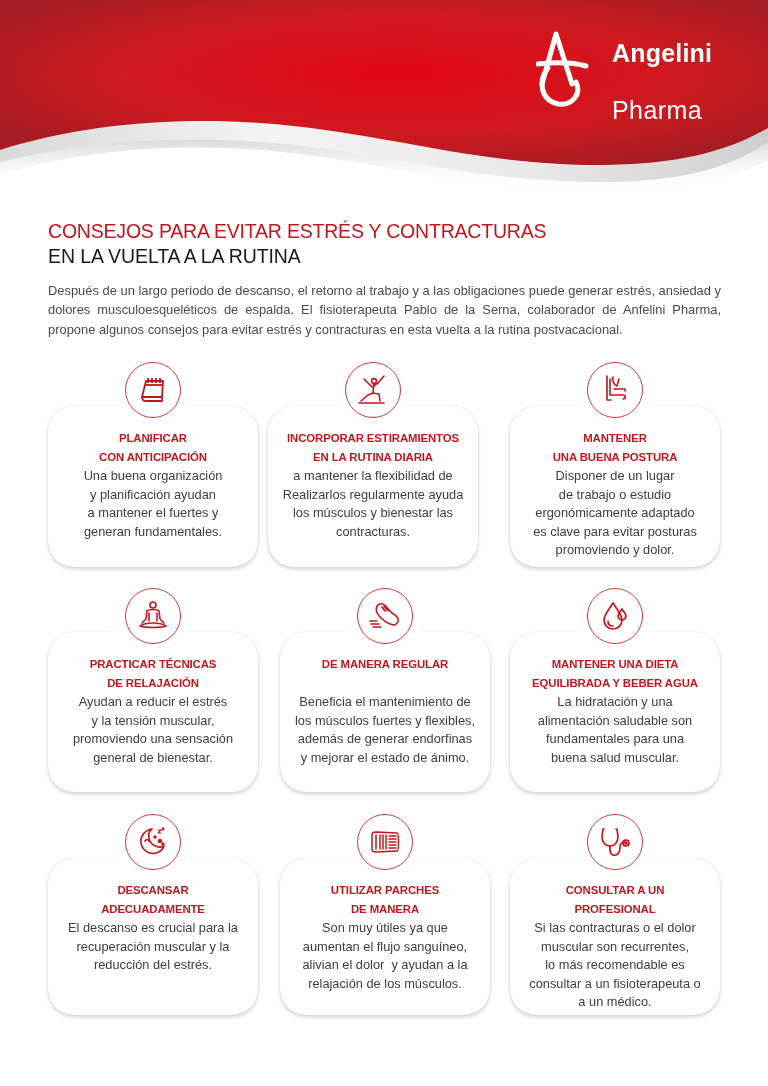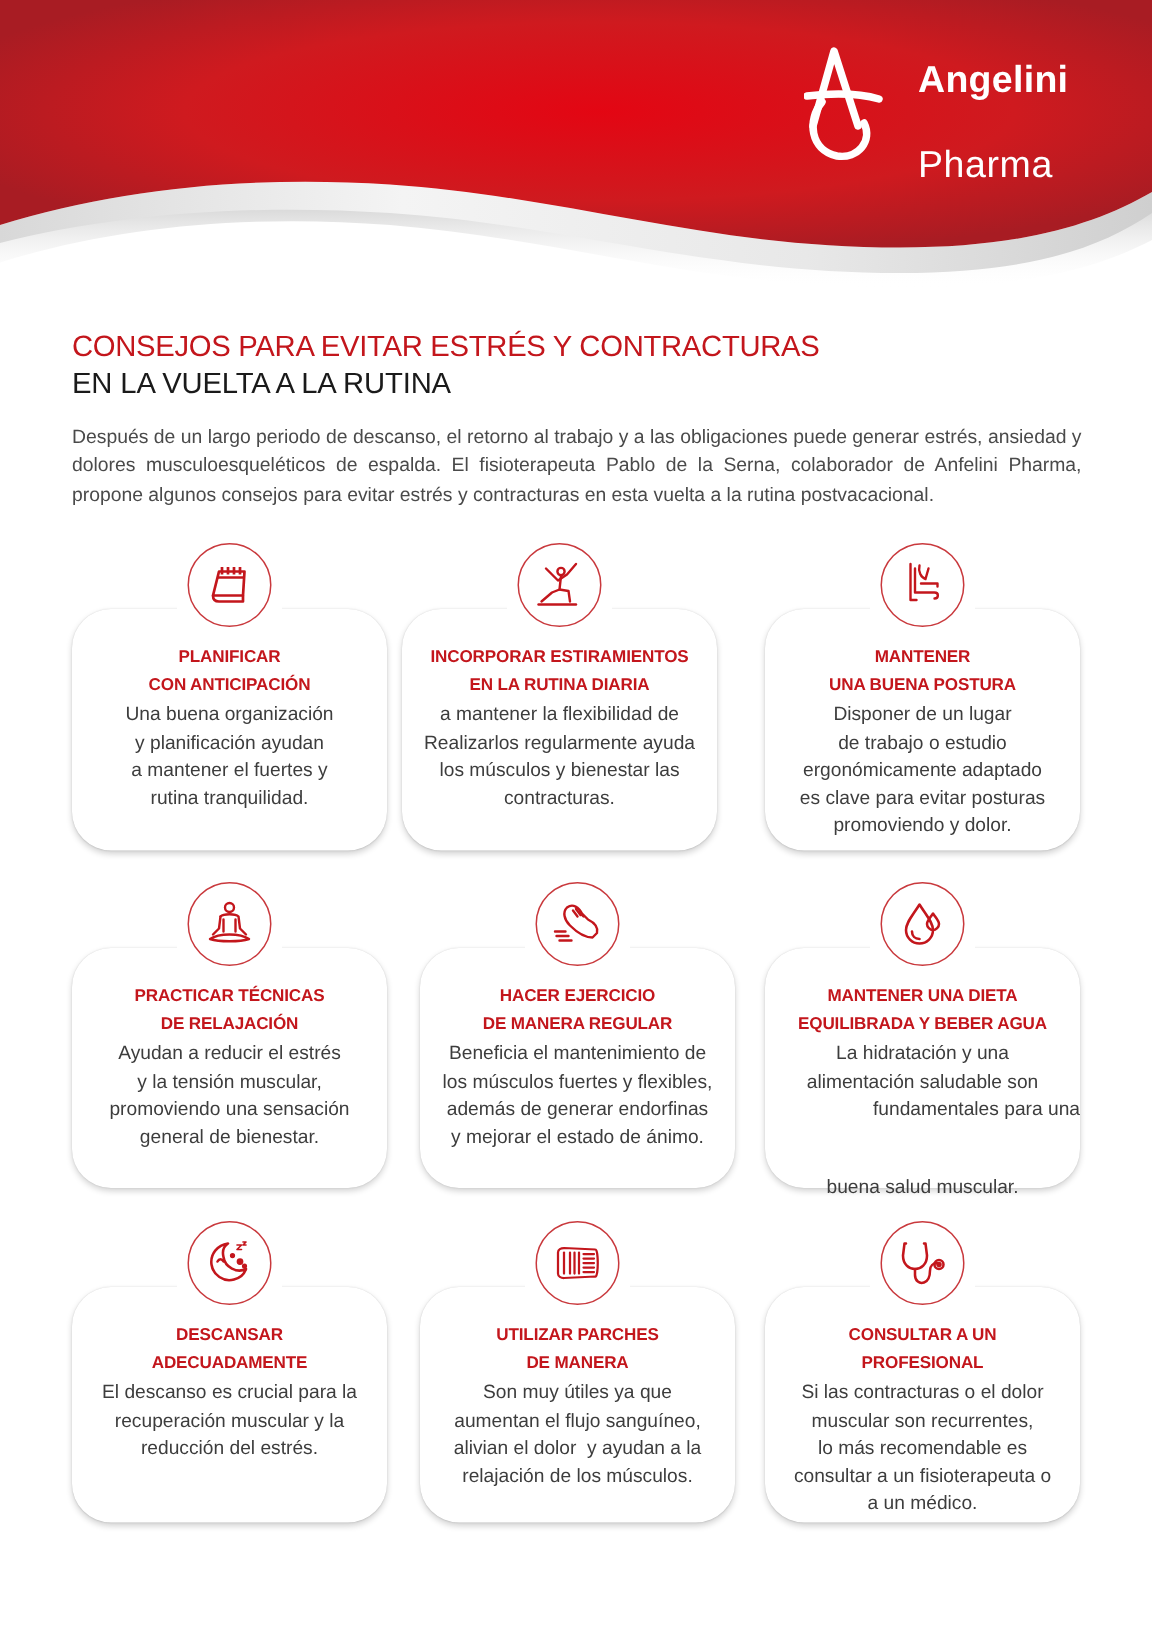"rutina tranquilidad." div { text: rutina tranquilidad -> generan fundamentales }
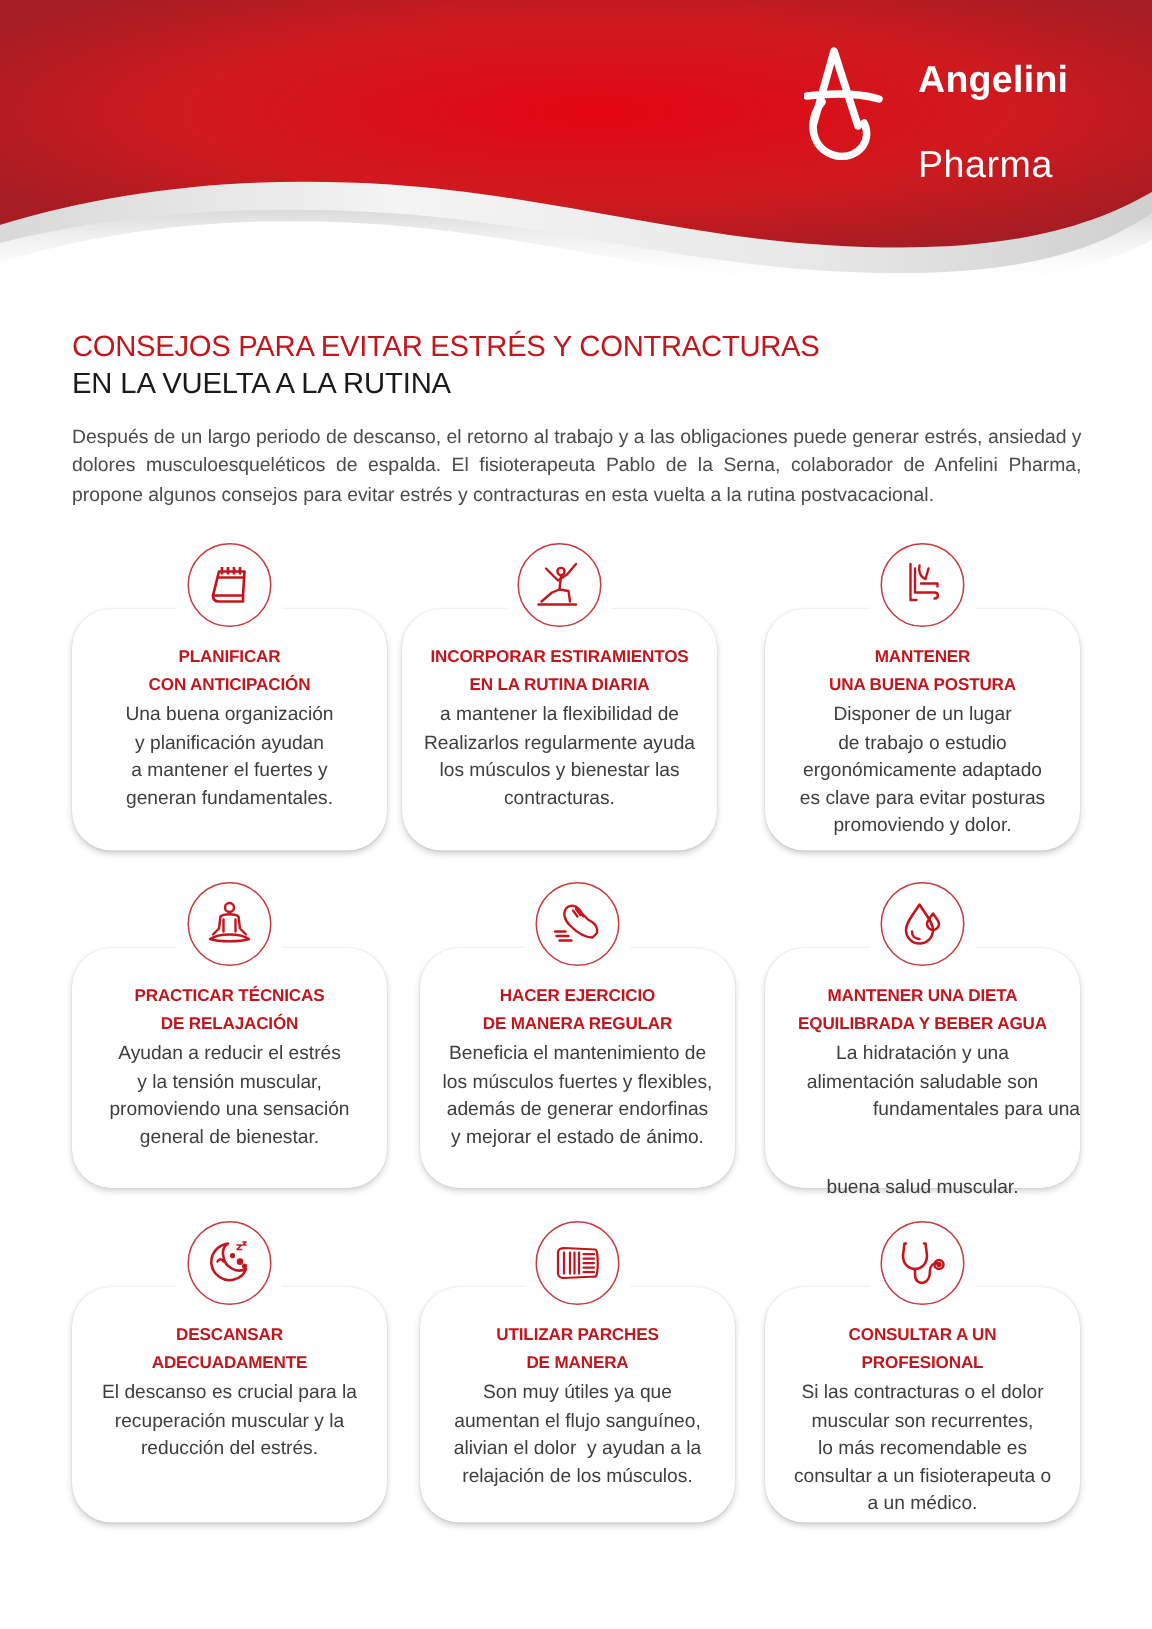"HACER EJERCICIO" div { html: <div>HACER EJERCICIO</div> -> none }
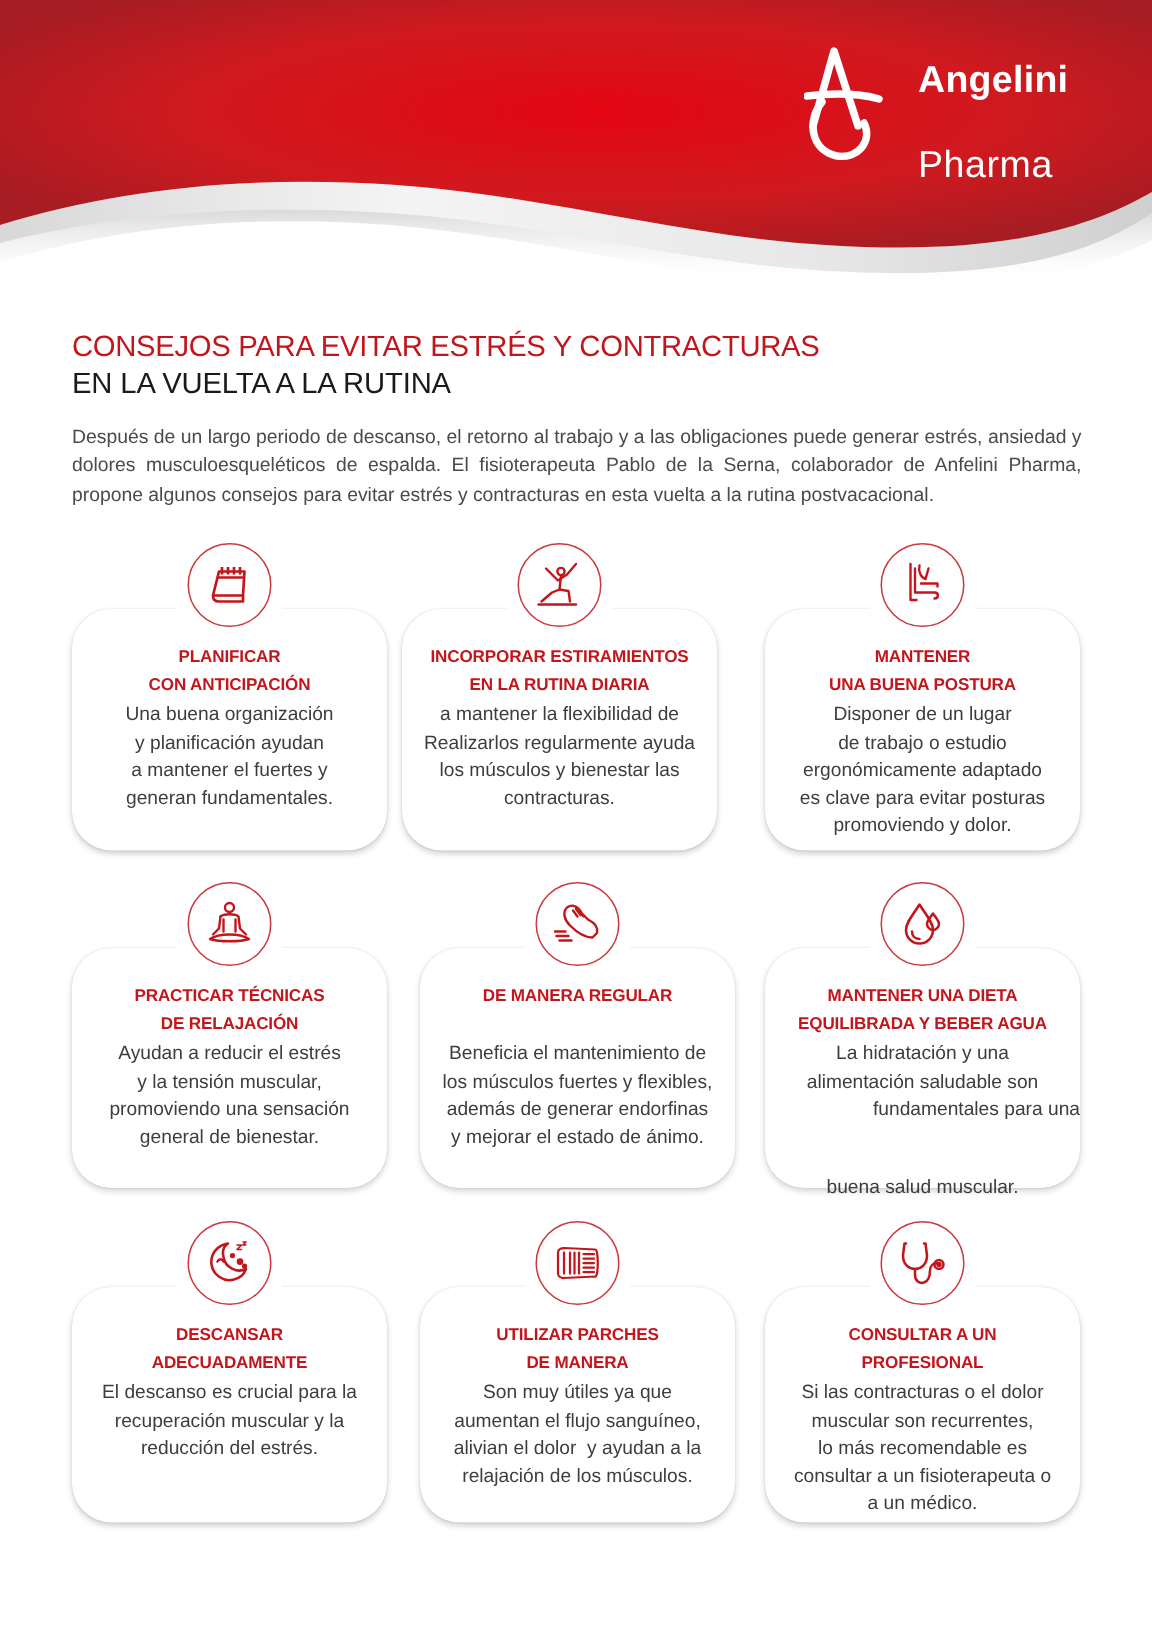"fundamentales para una" div { text-align: right -> none }
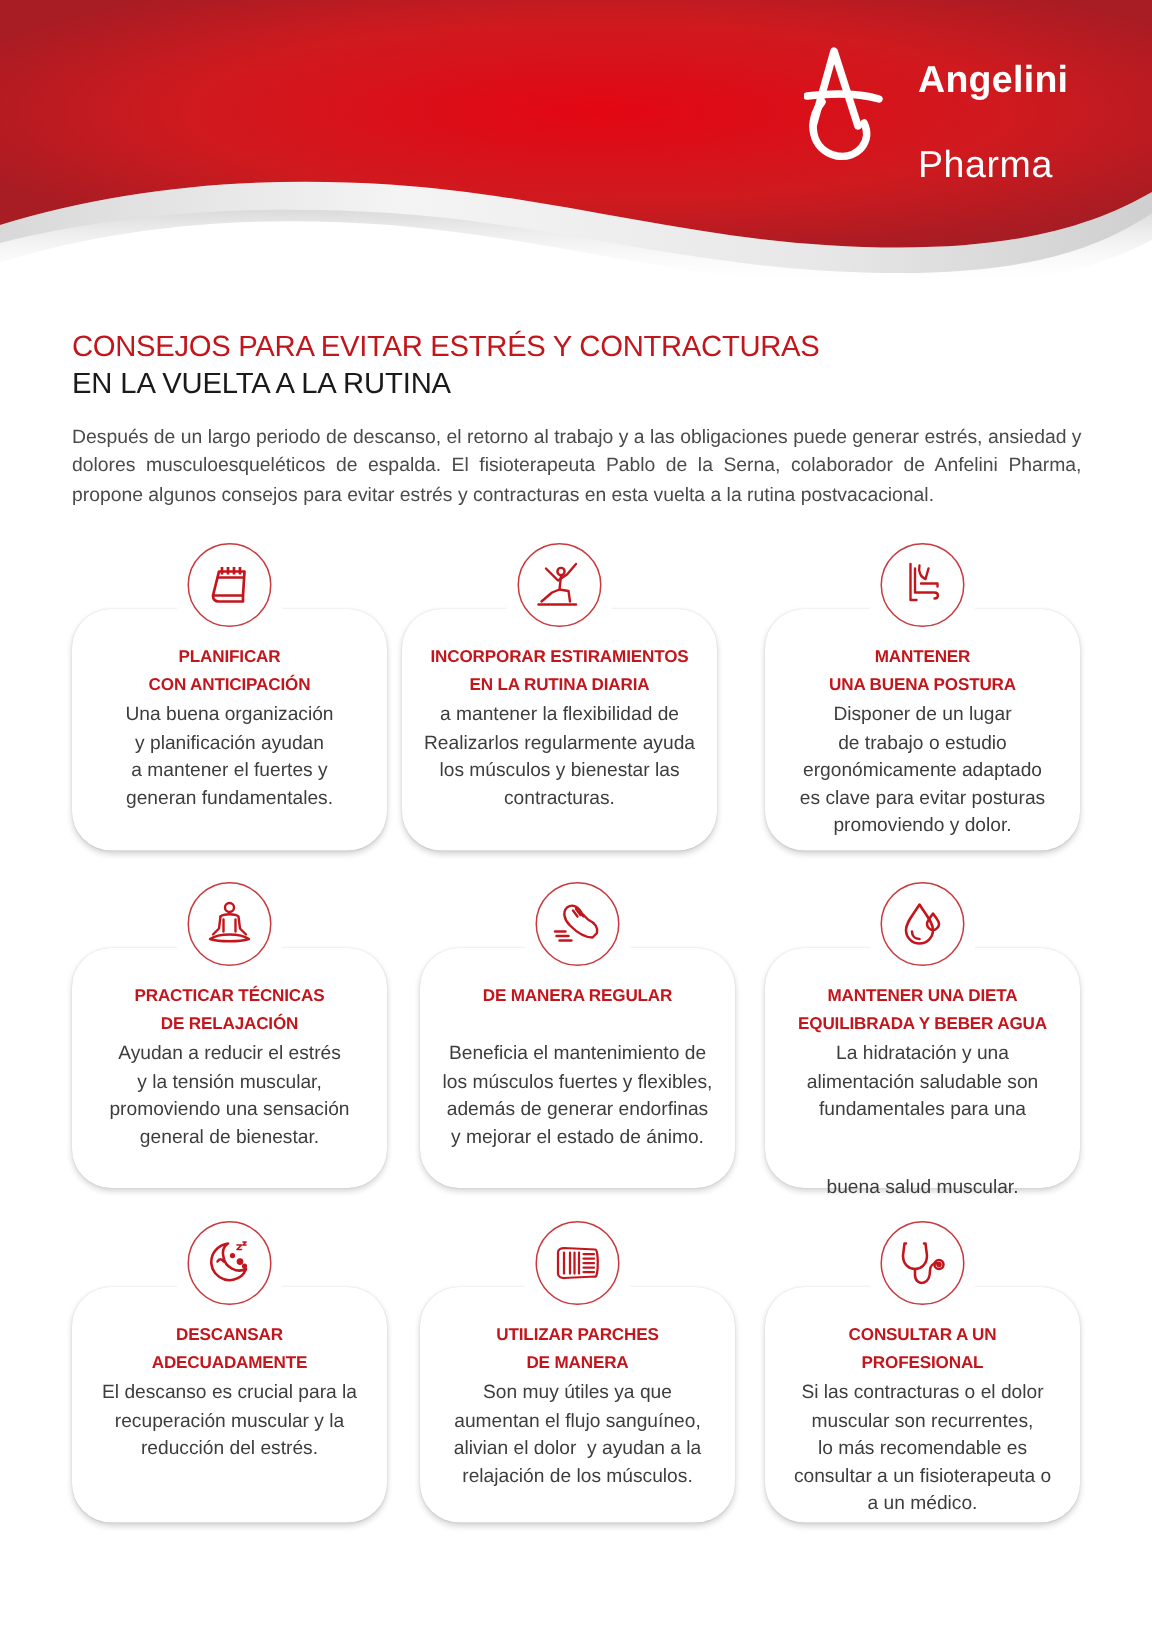"buena salud muscular." div { margin-top: 33px -> none }
